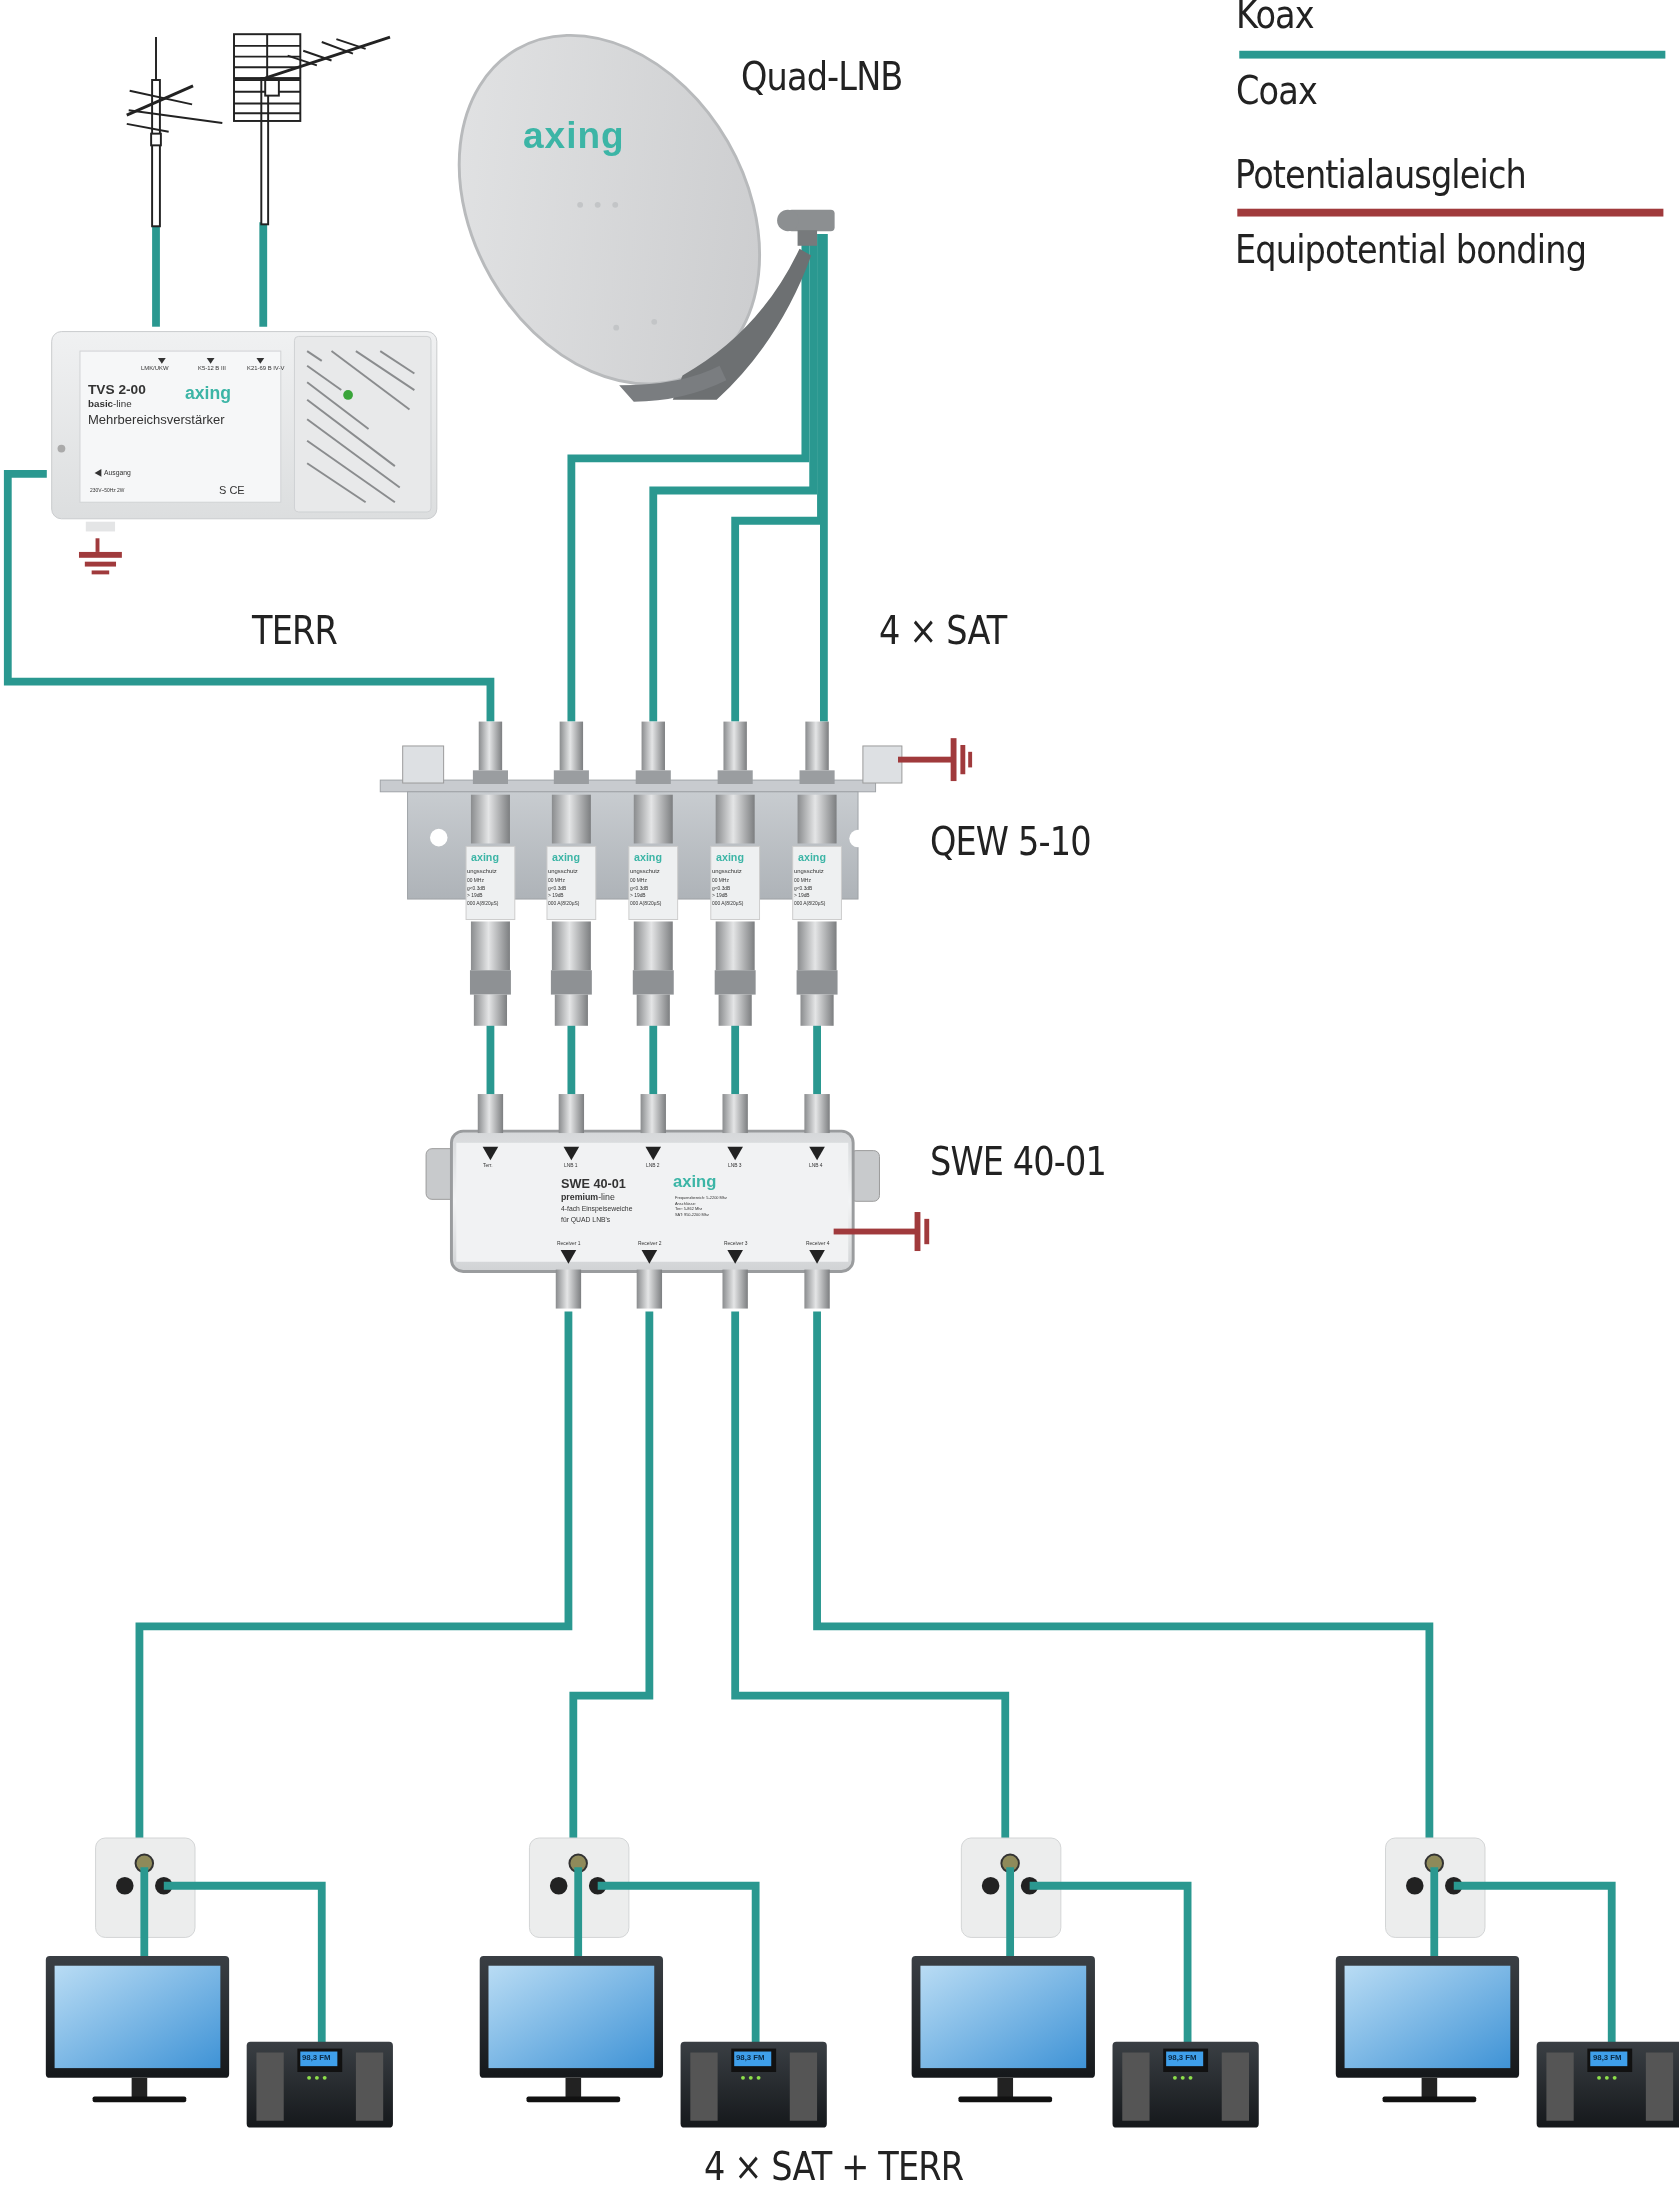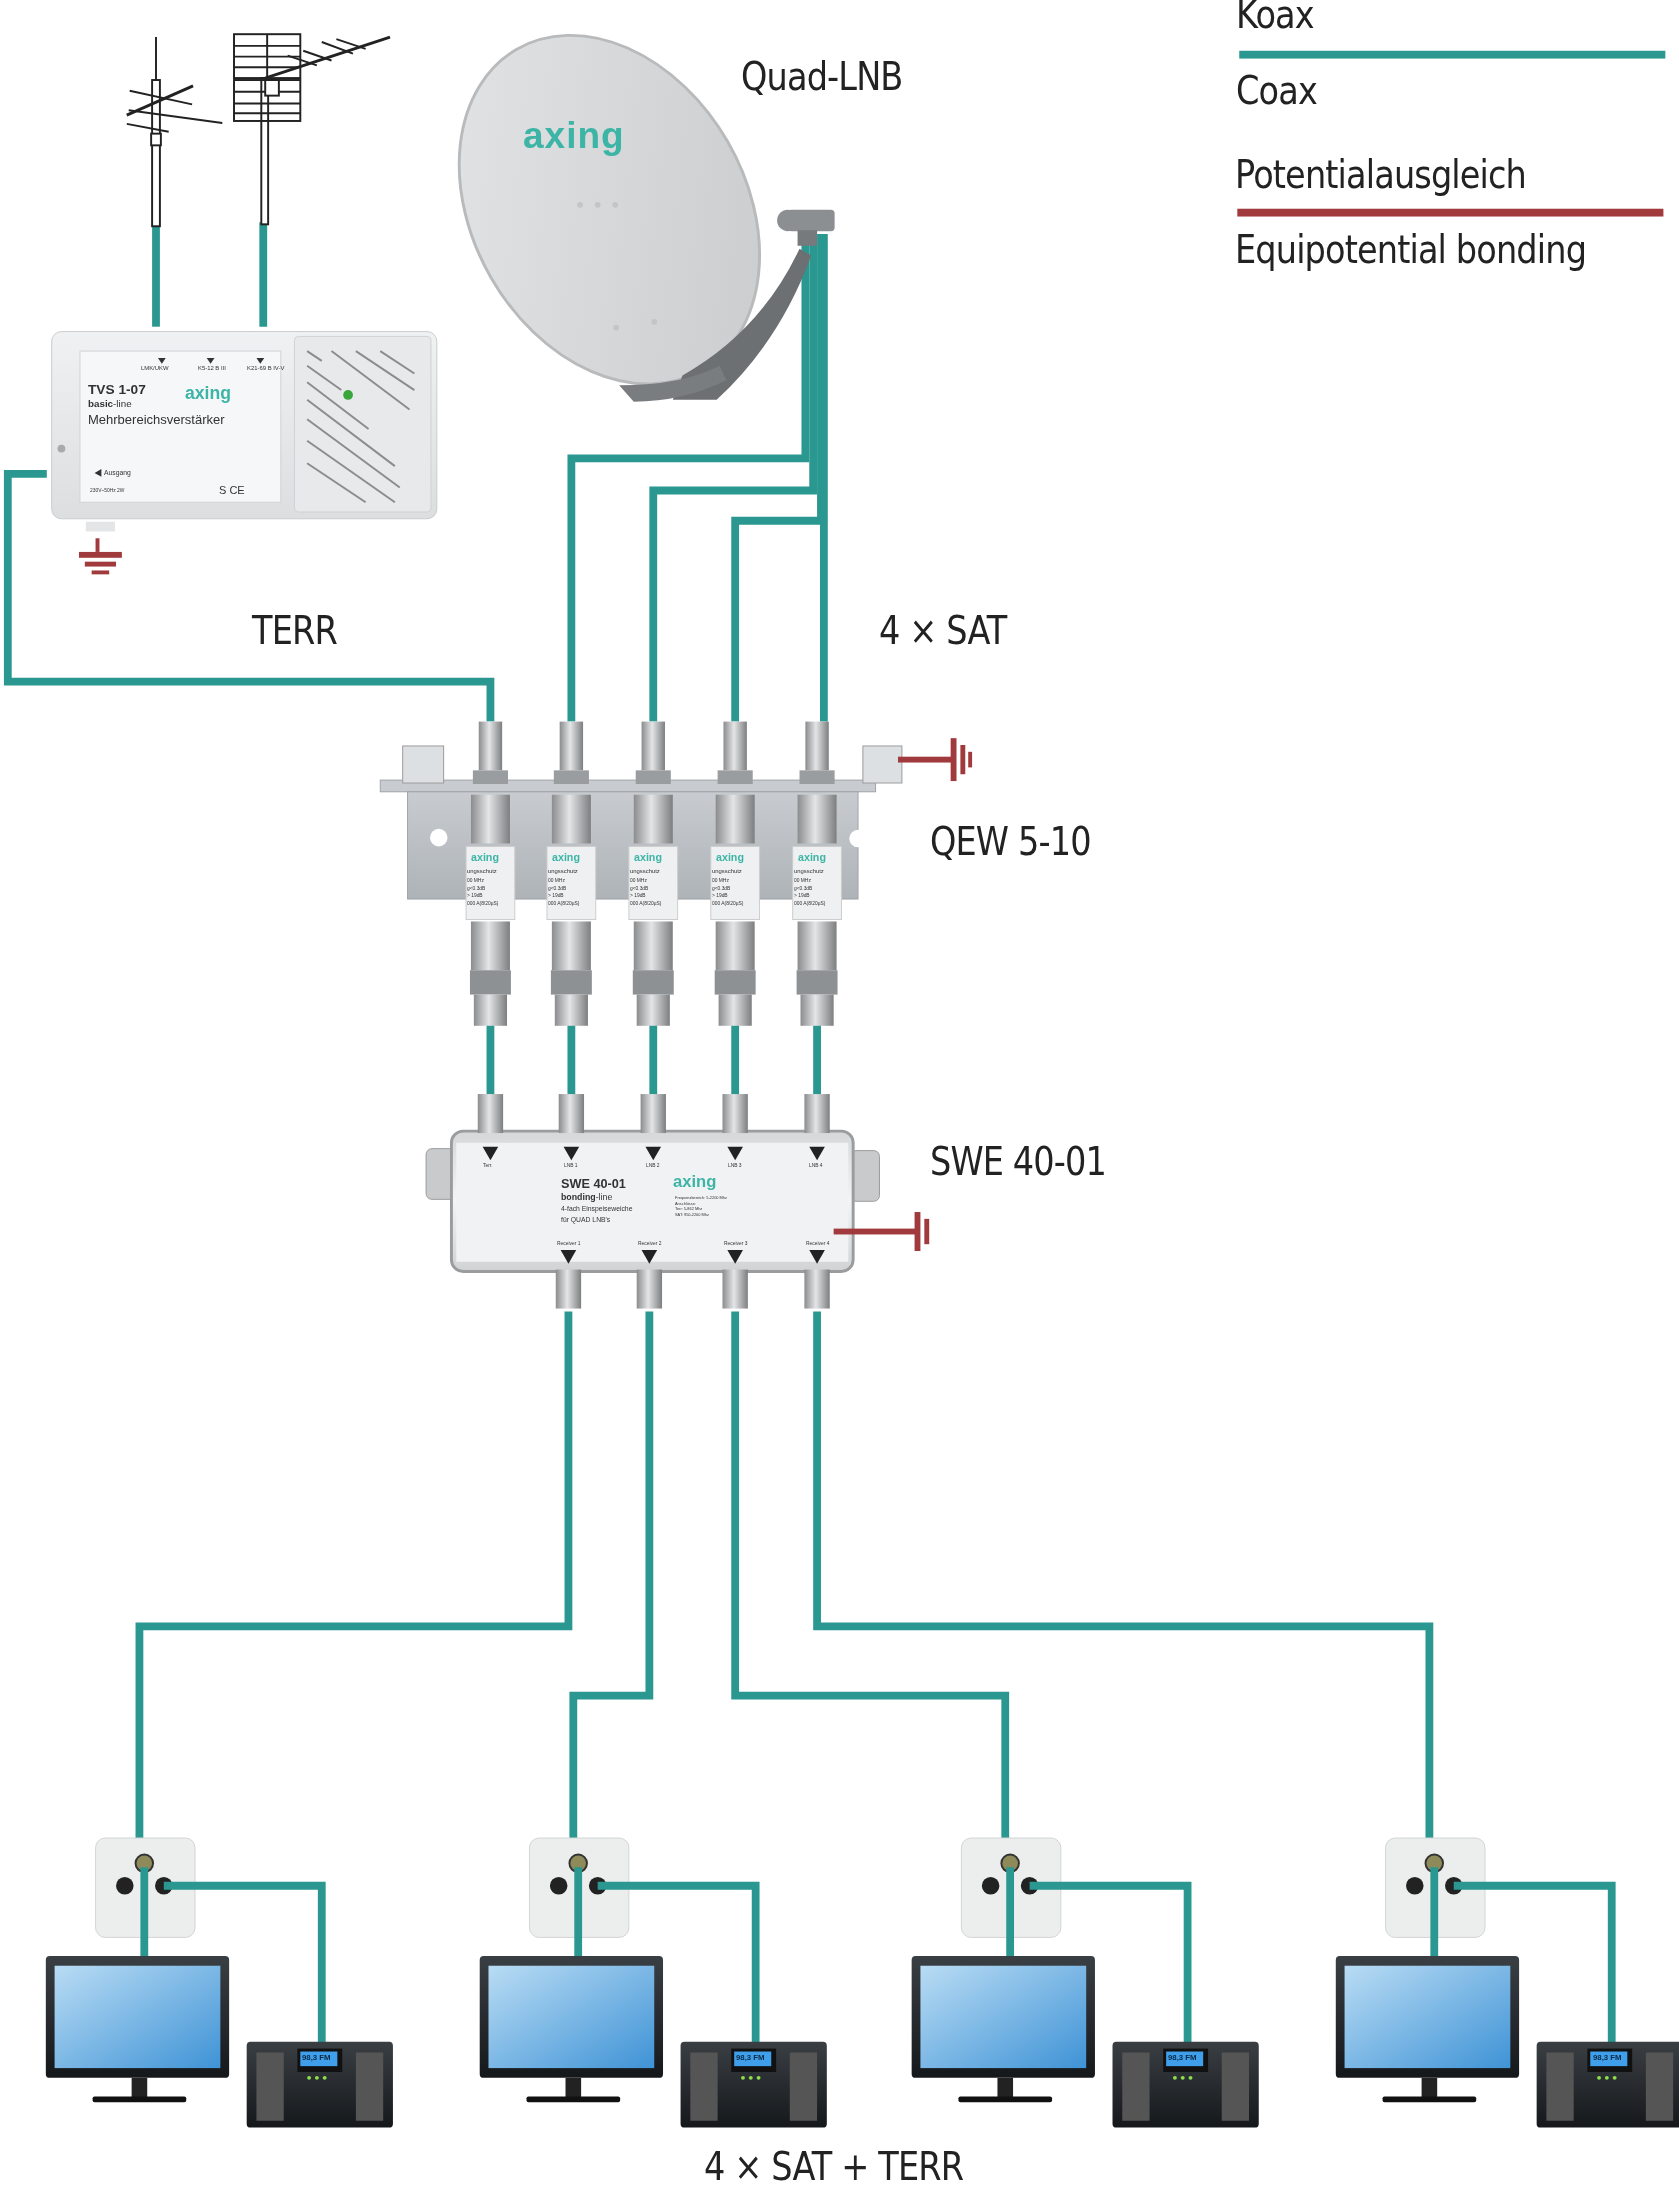"TVS 1-07" div.small { text: 1-07 -> 2-00 }
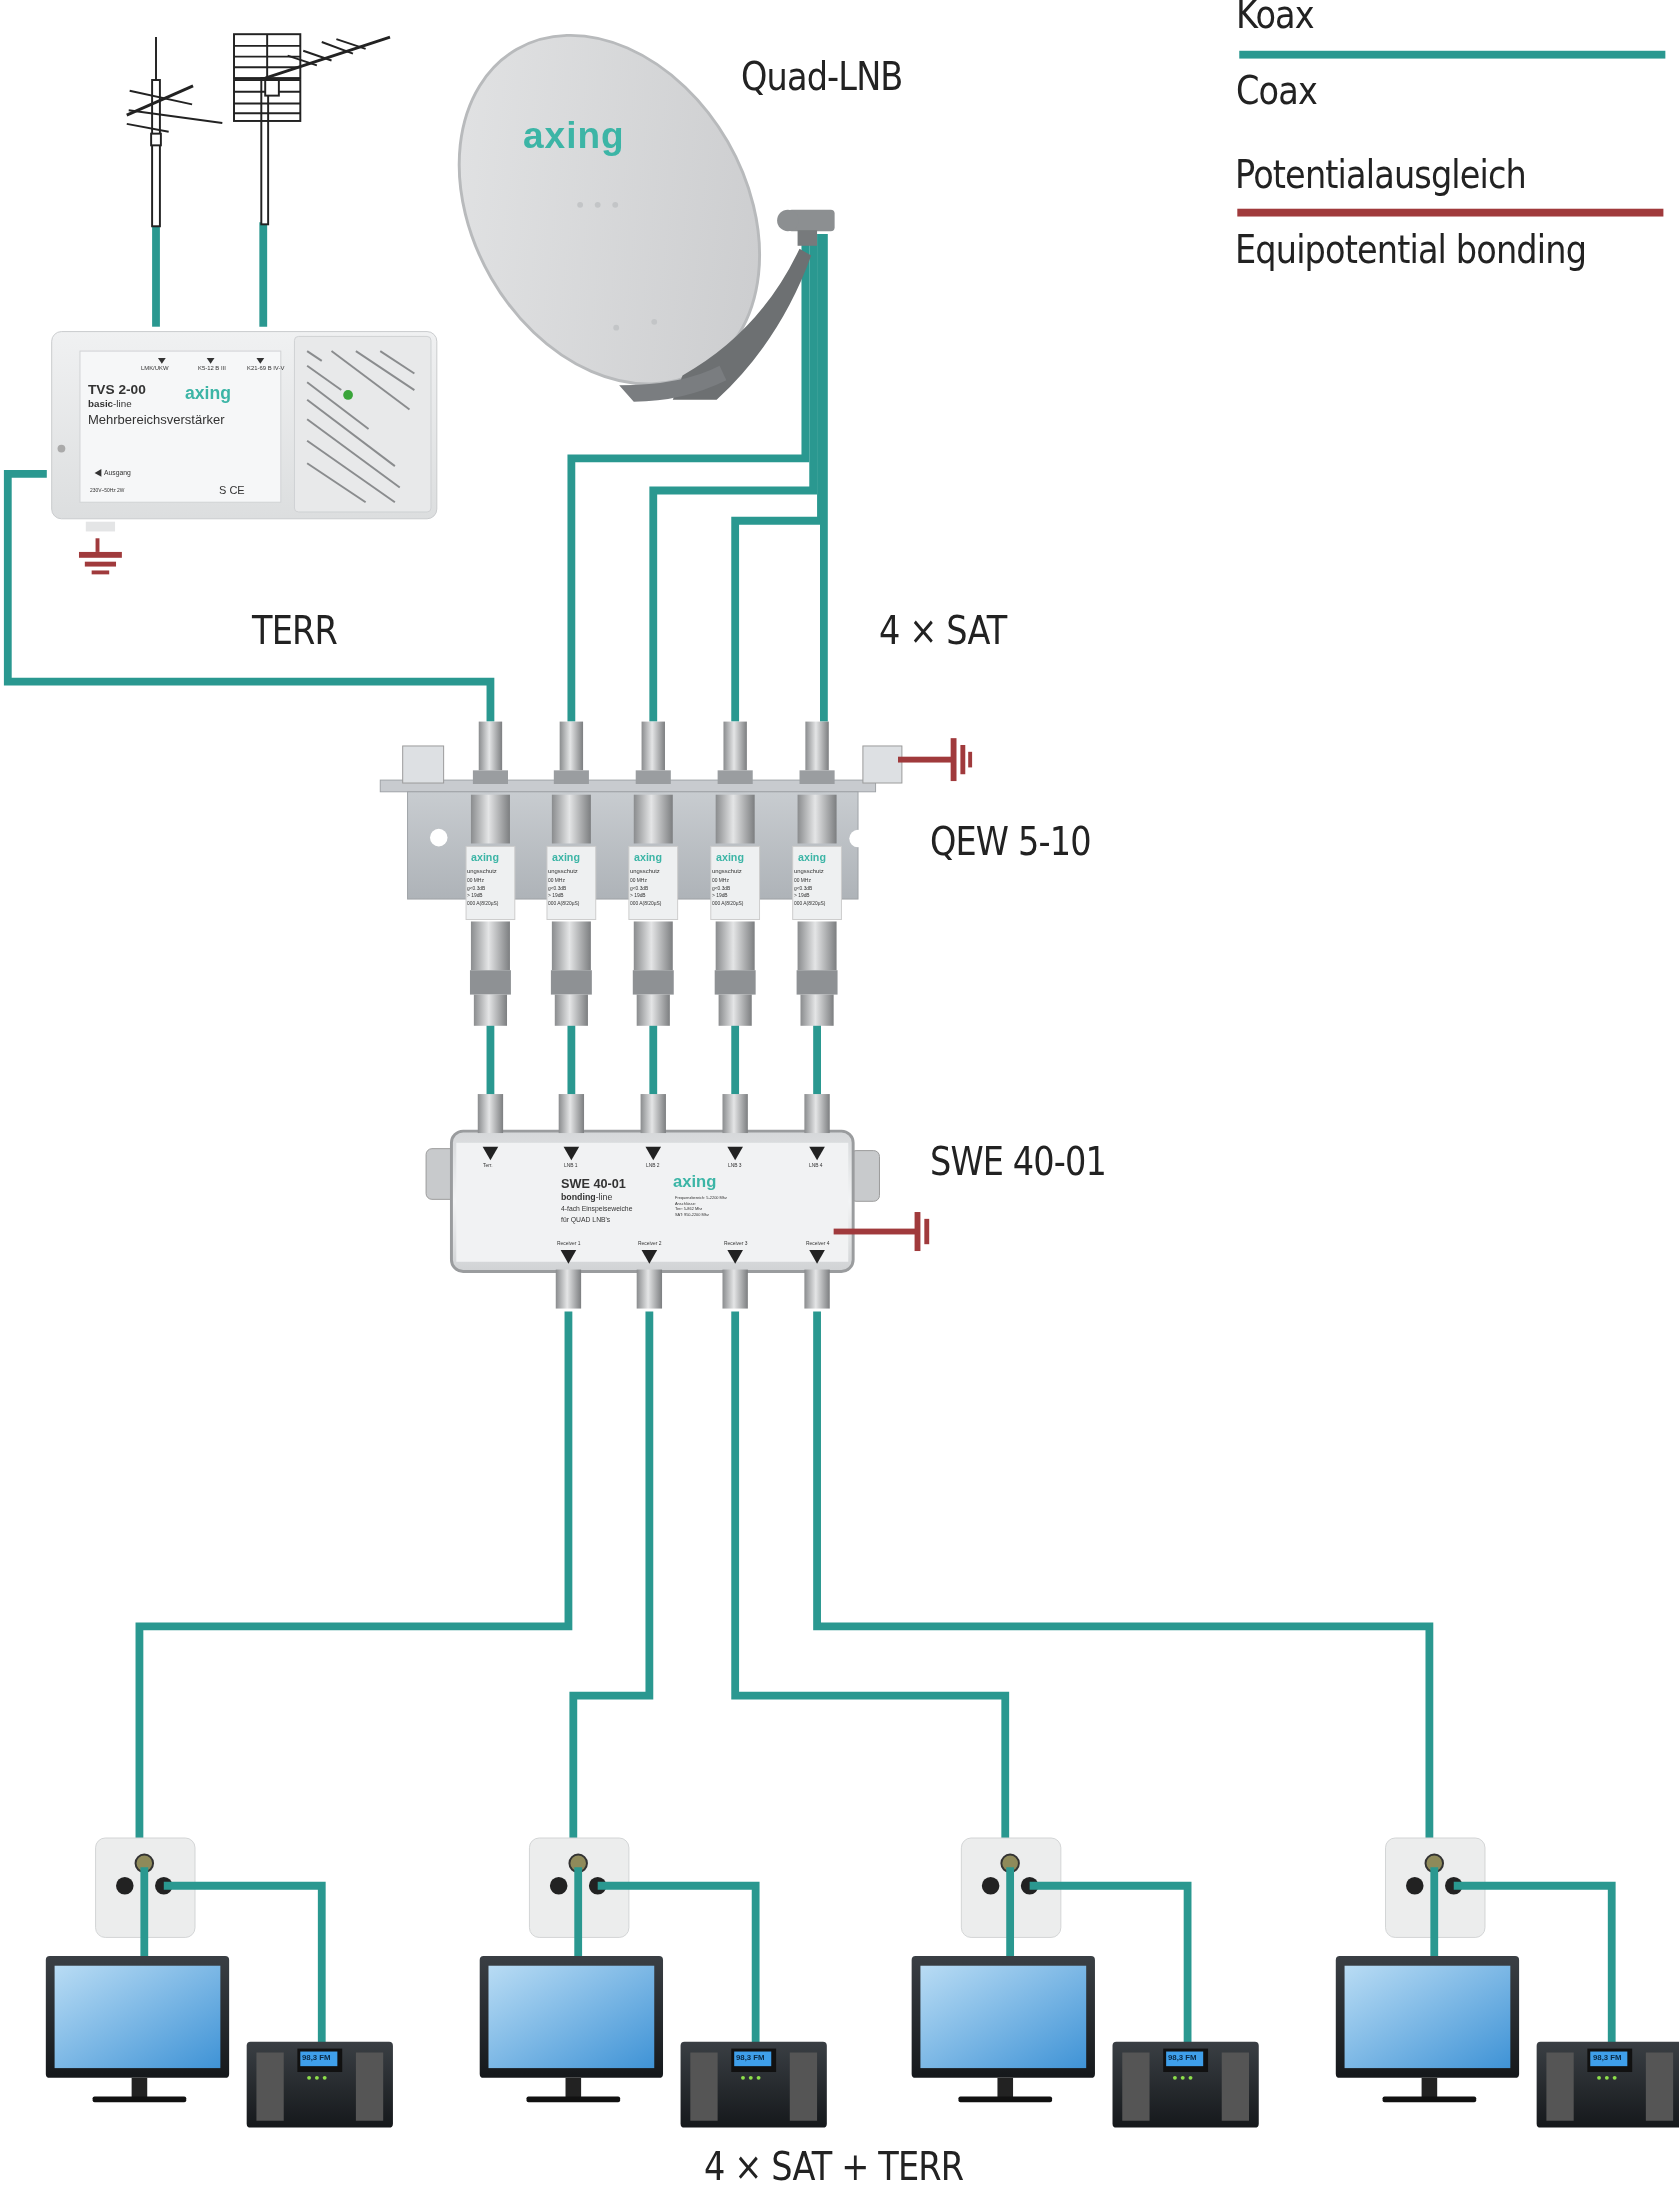"bonding" b { text: bonding -> premium }
